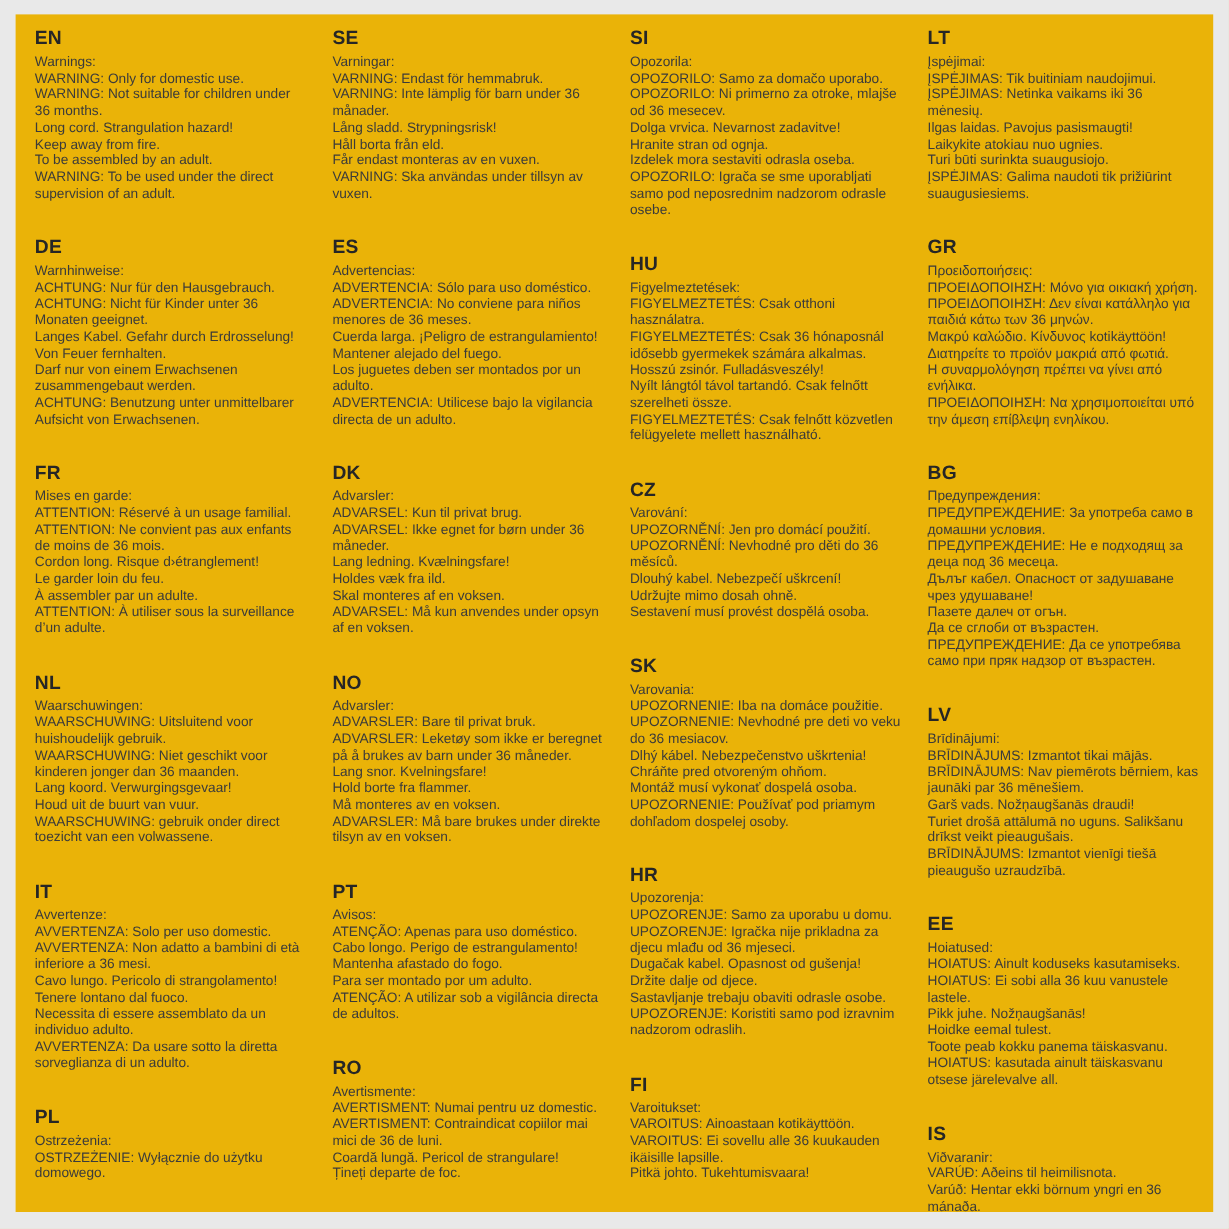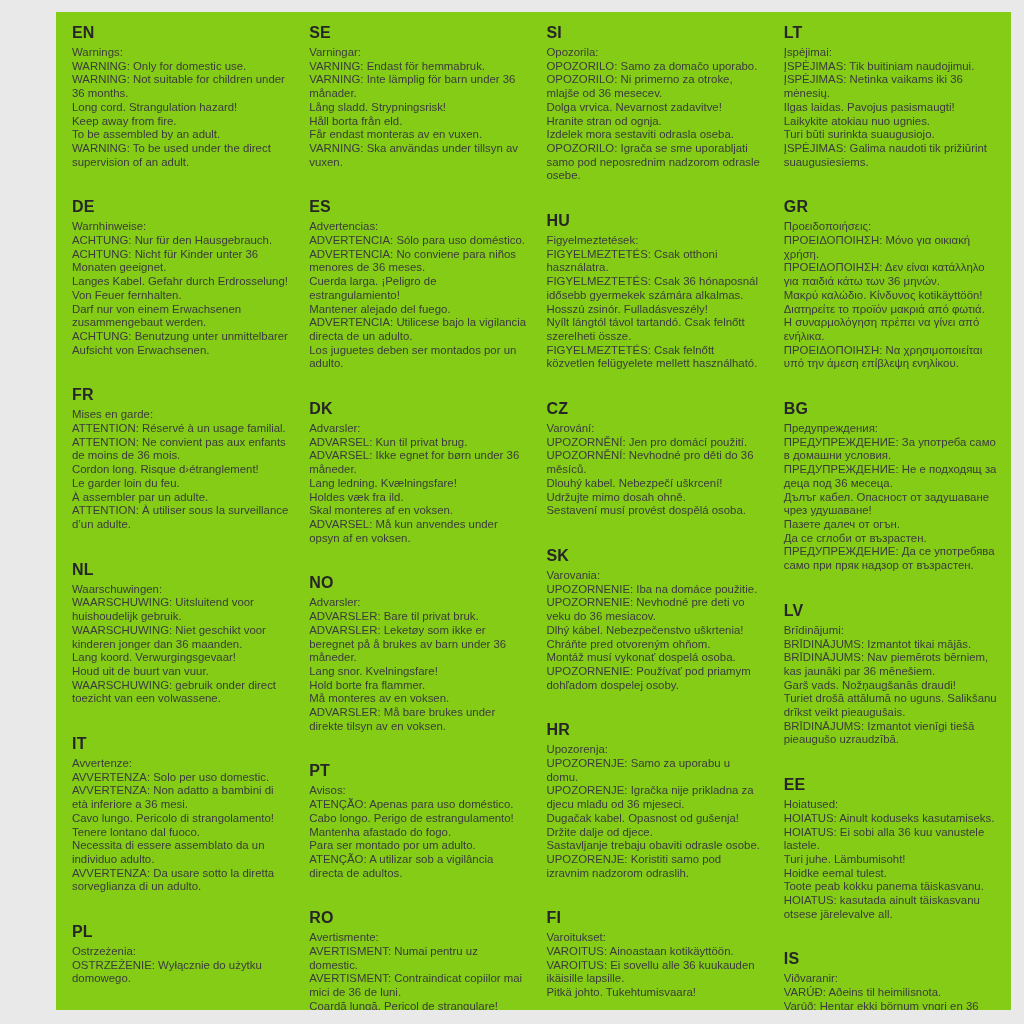"EN" .page { background: #84cc16 -> #eab308; margin-left: 43px -> none }
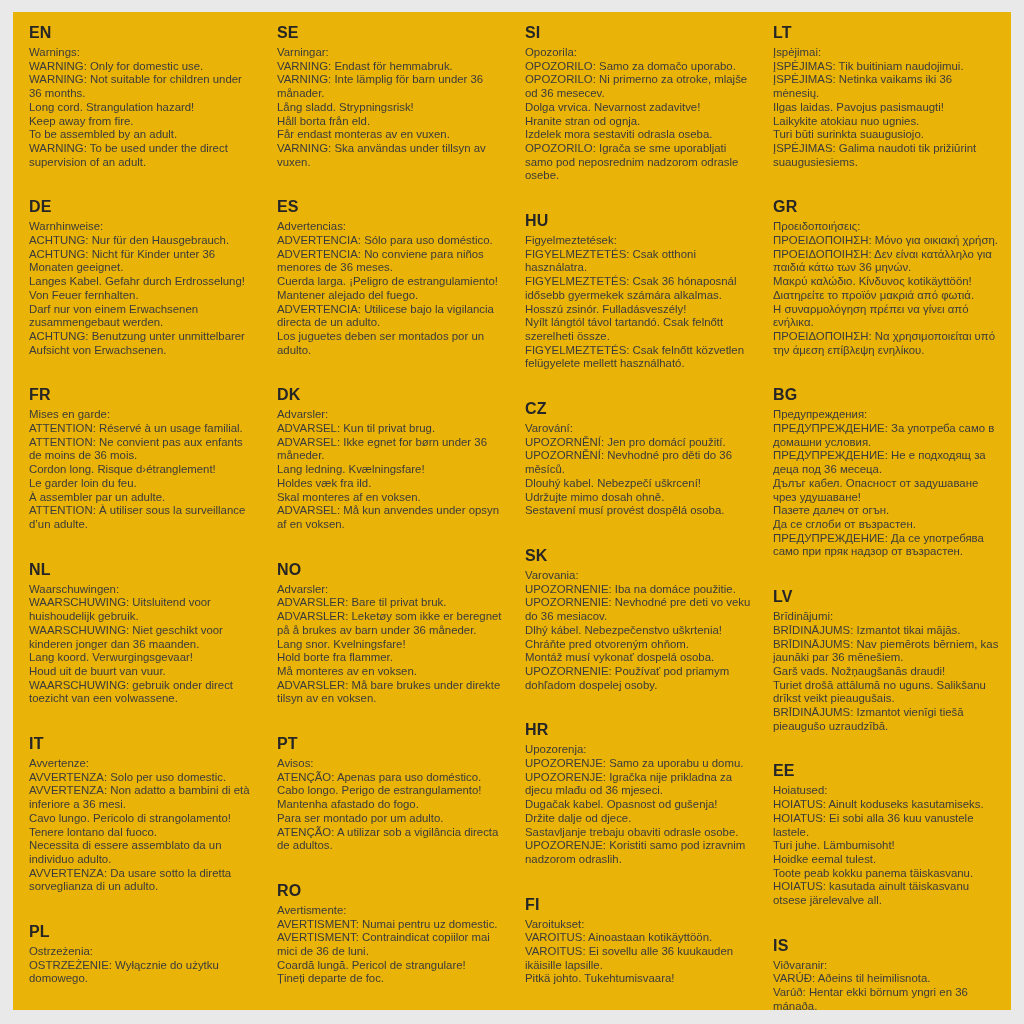"ADVERTENCIA: Utilicese bajo la" p.line { order: before "Los juguetes deben ser montados" -> after "Los juguetes deben ser montados" }
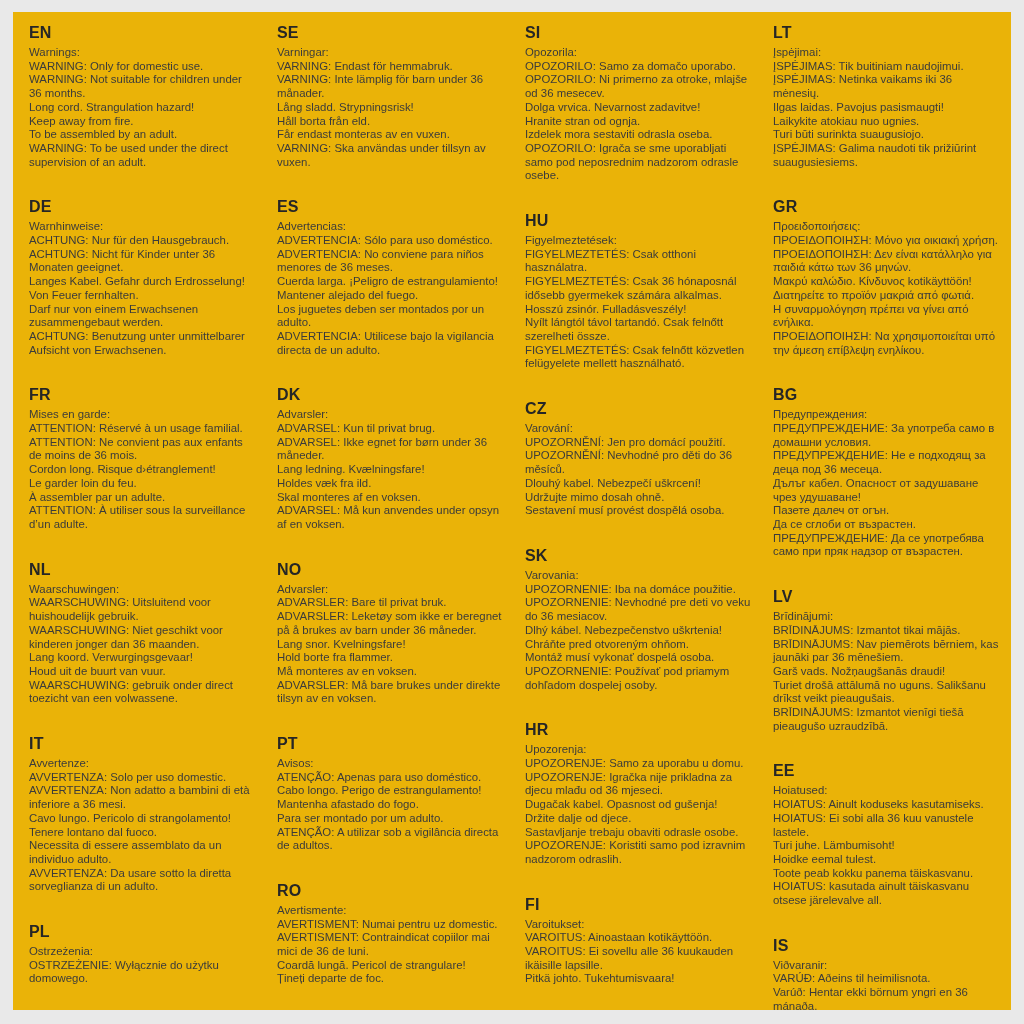"Turi juhe. Lämbumisoht!" p.line { text: Turi juhe. Lämbumisoht -> Pikk juhe. Nožņaugšanās }
